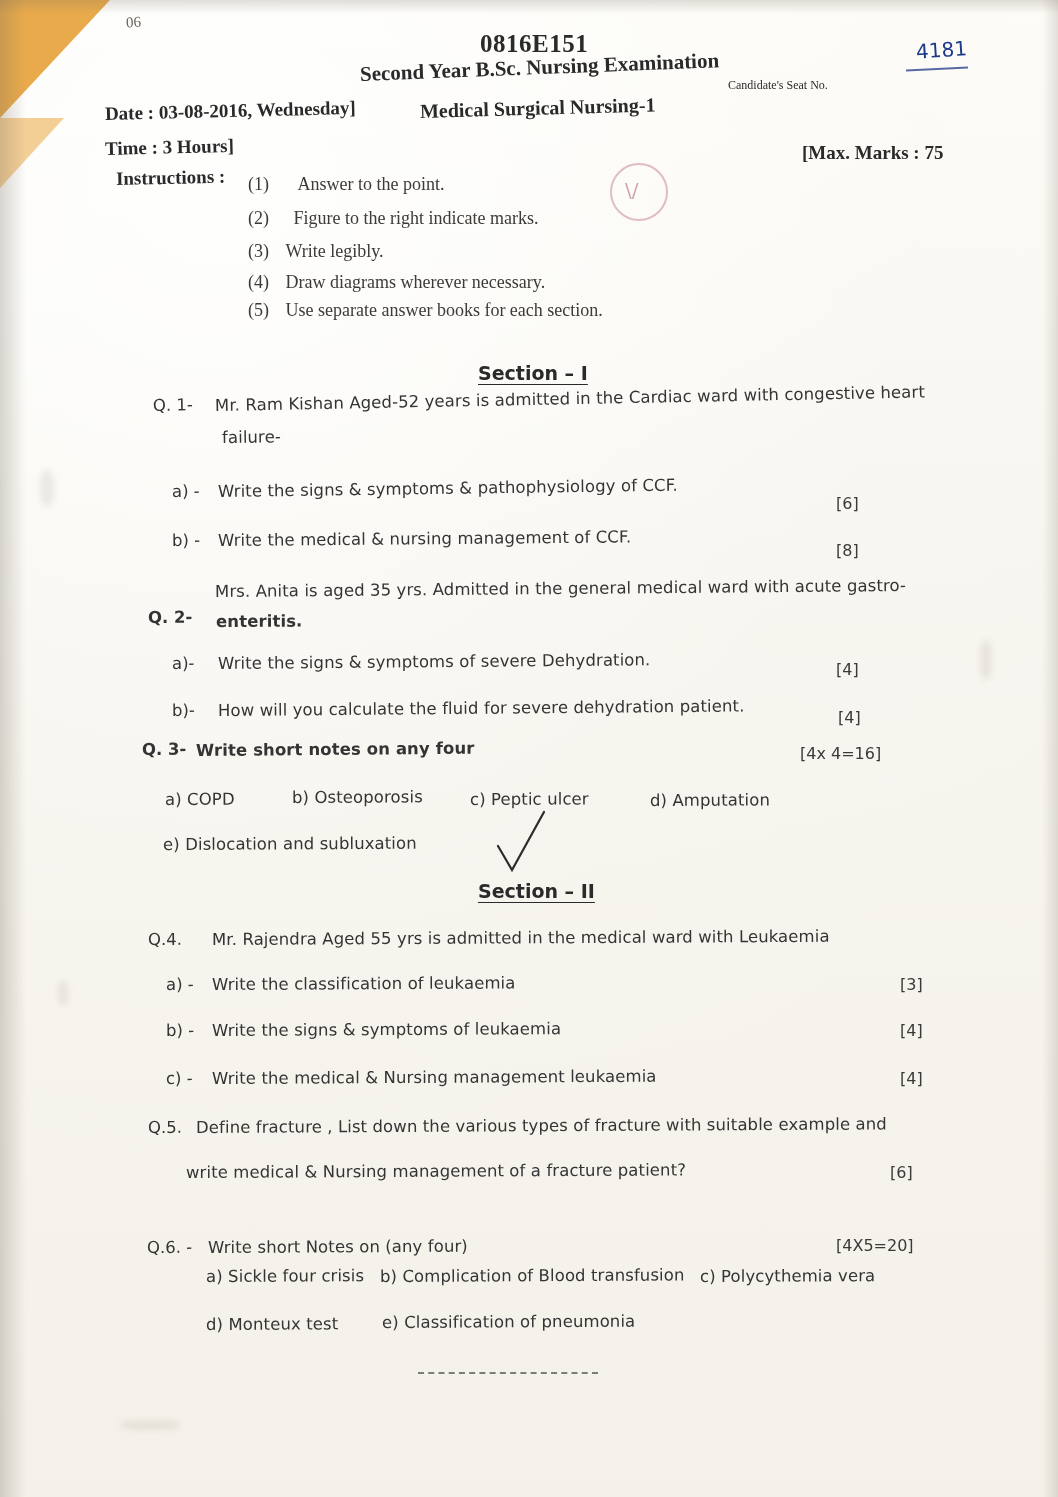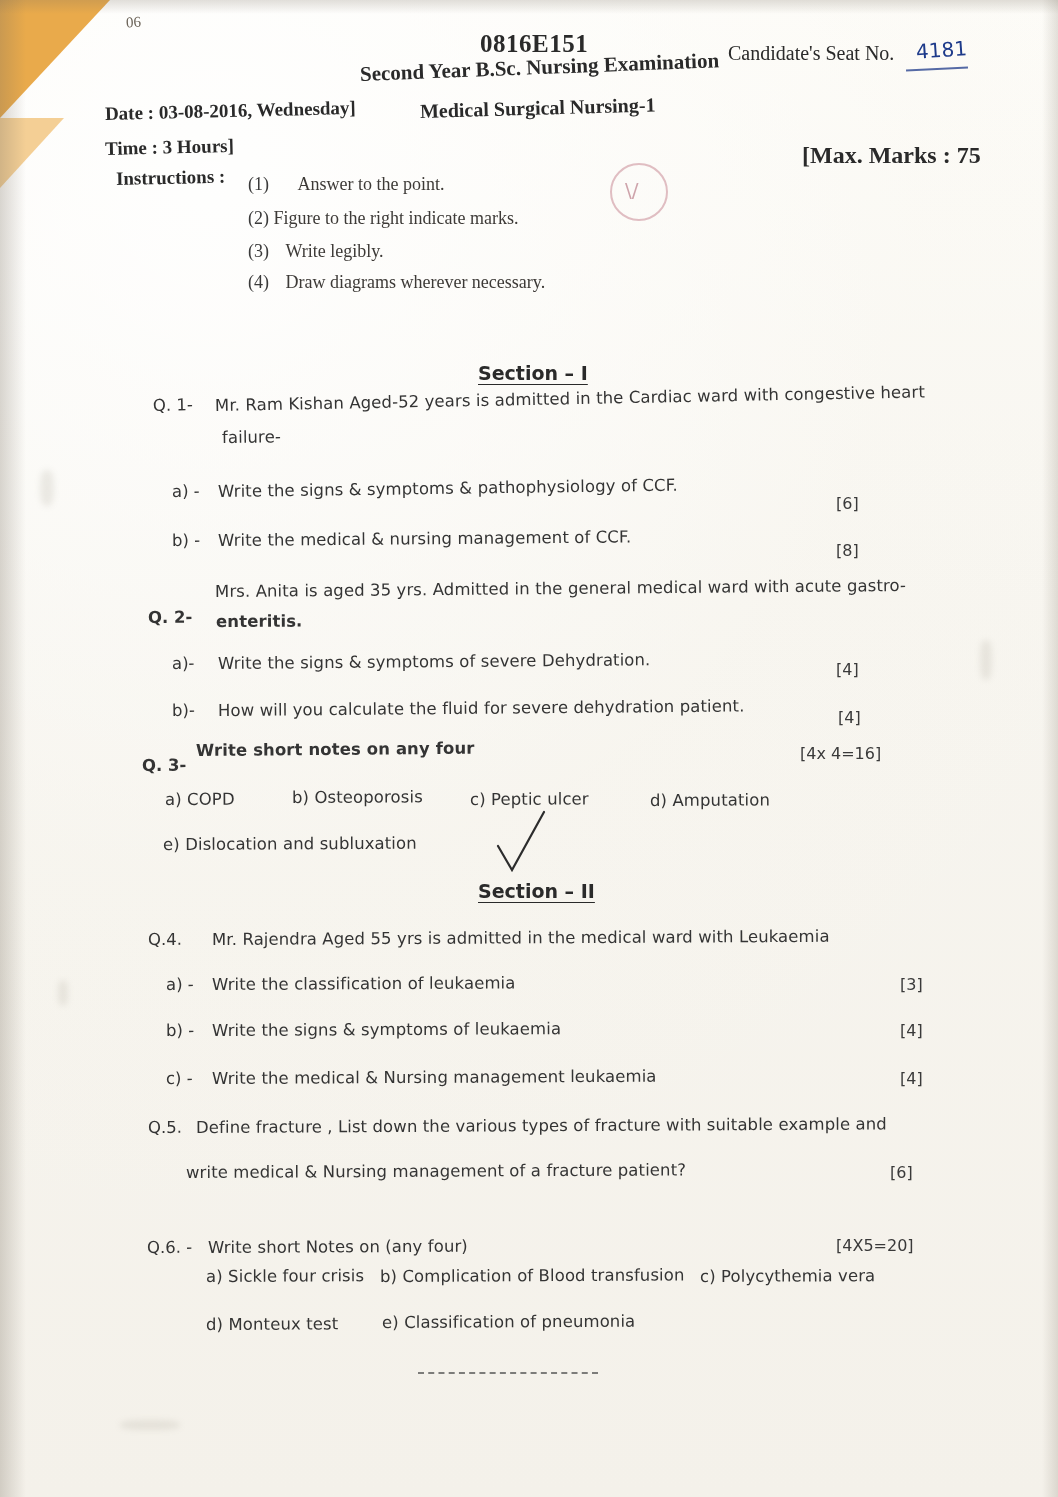"Candidate's Seat No." .seat-label { font-size: 20px -> 12px; margin-top: none -> 36px }
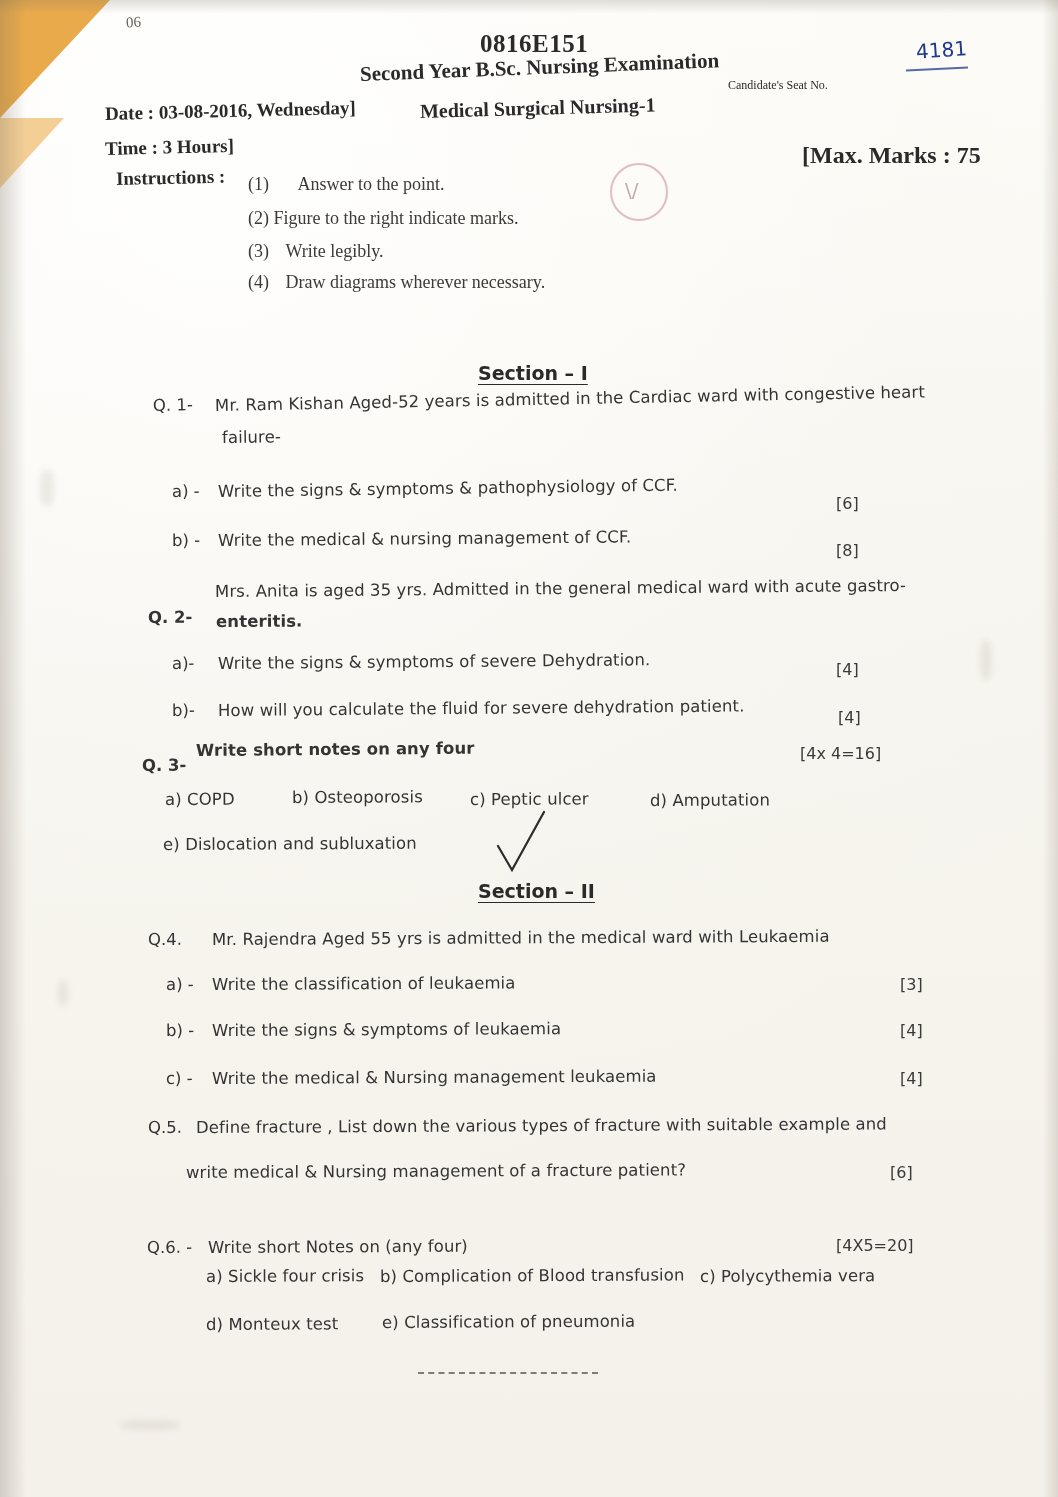"[Max. Marks : 75" .maxmarks { font-size: 24px -> 19px }
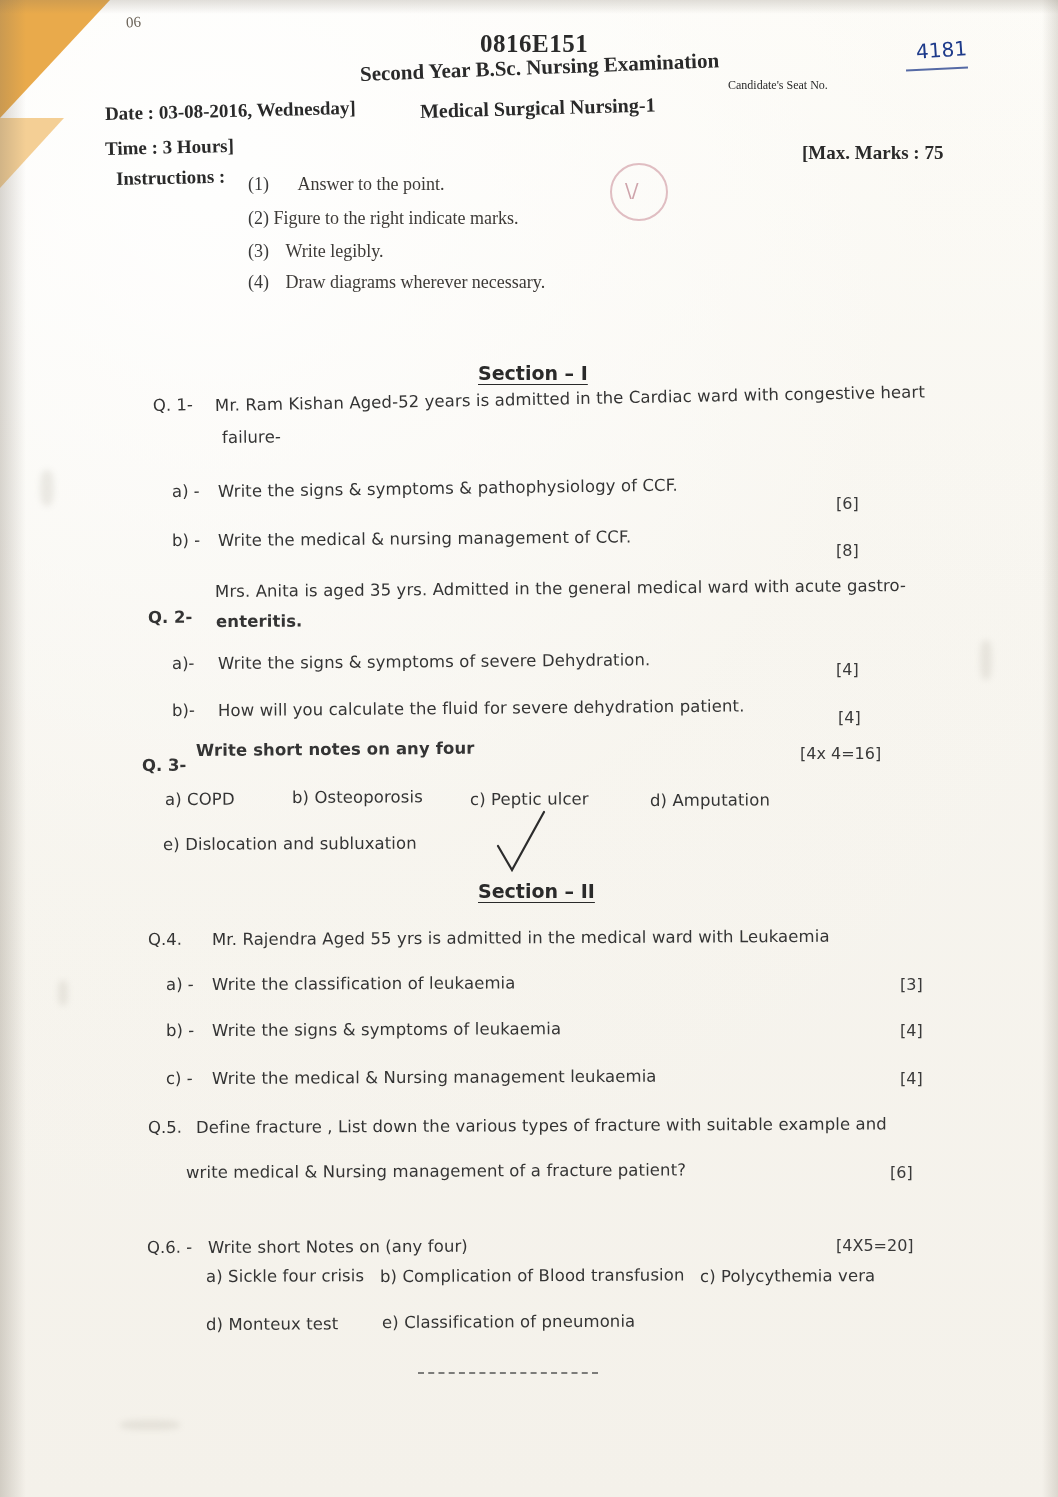"Figure to the right indicate" span.instr-text { margin-left: 0 -> 20px }
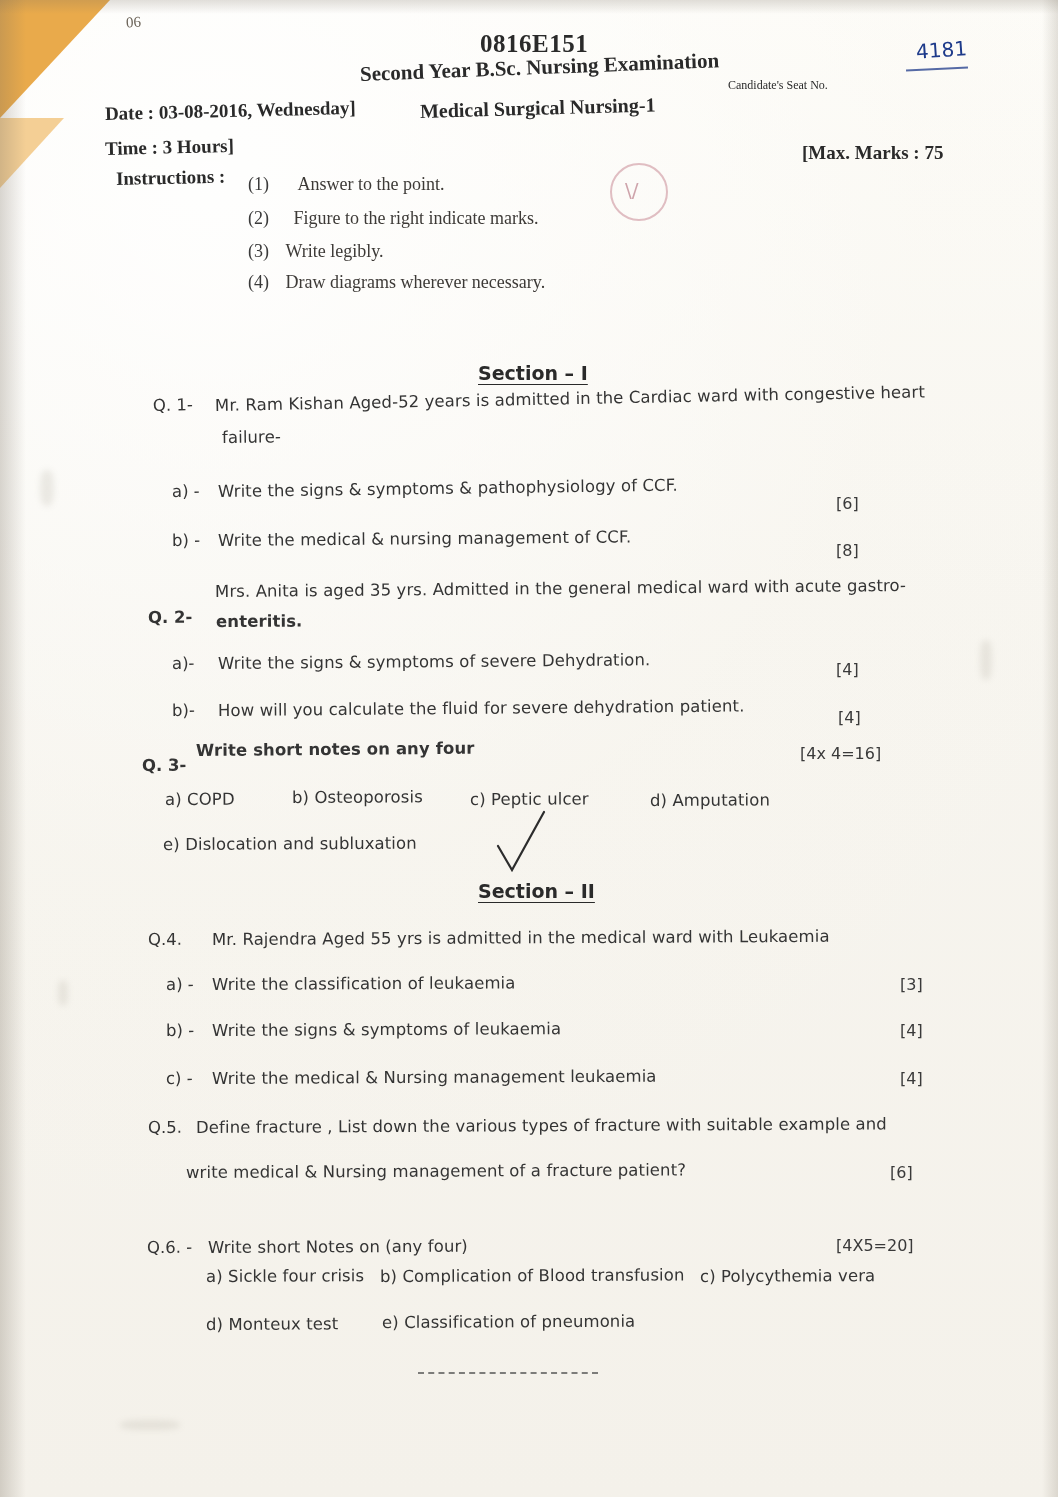"(5) Use separate answer books" div.abs { html: none -> <div> <span>(5)</span> <span>Use separate answer books for each section.</span> </div> }
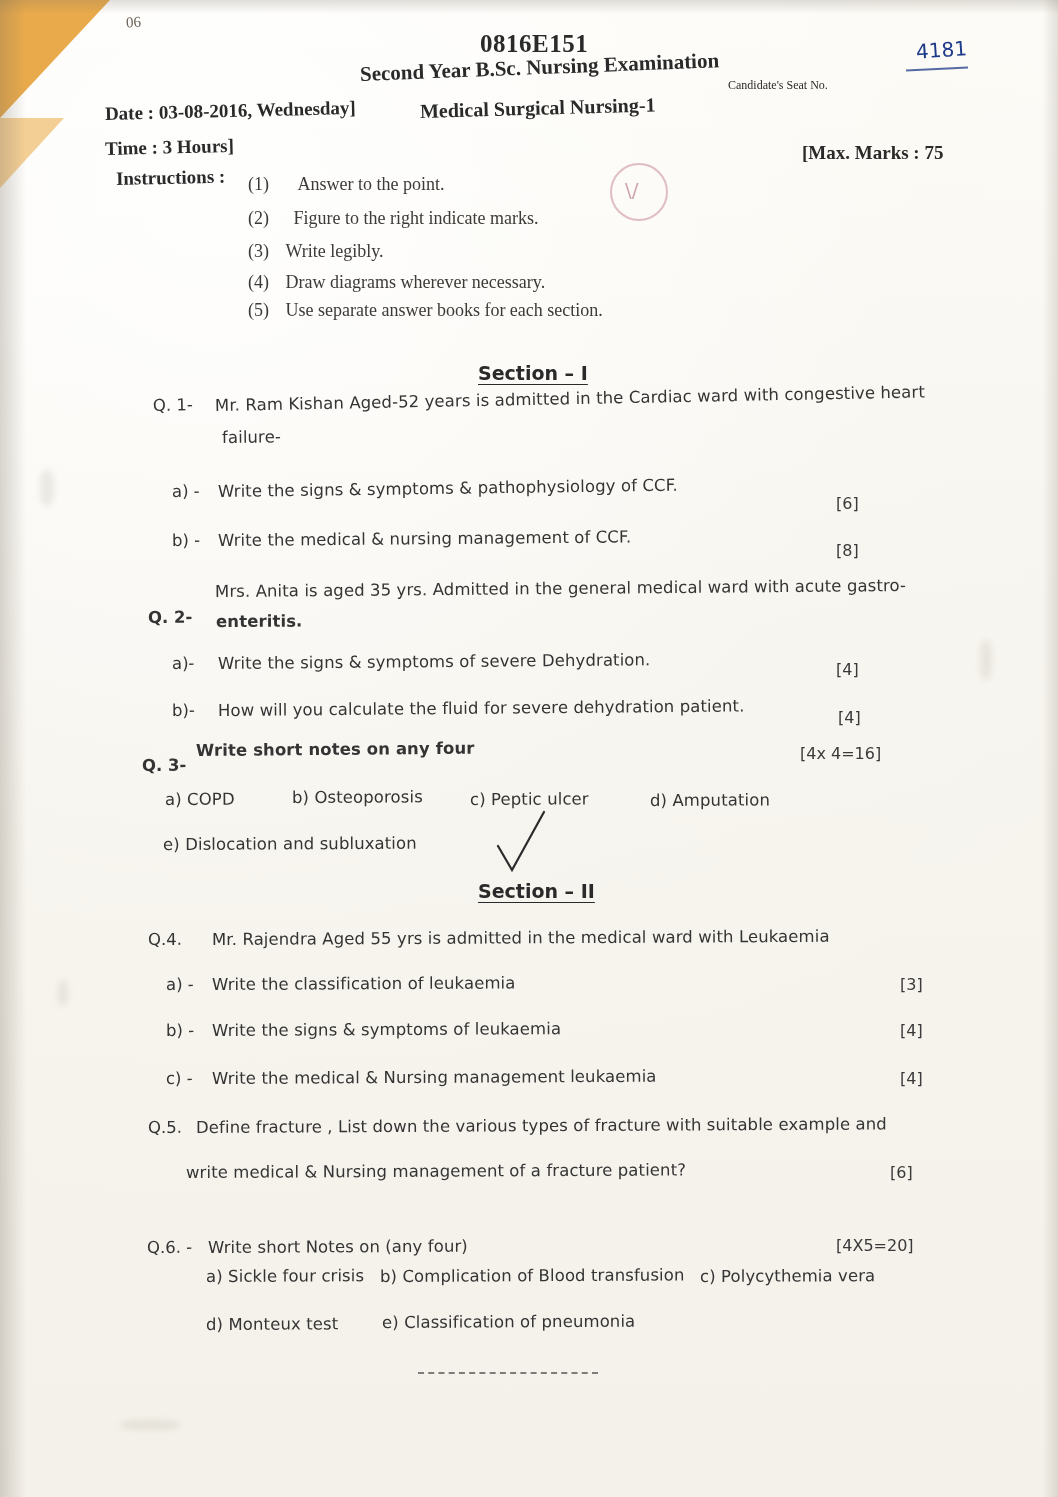"Q. 3-" div.abs { top: 756px -> 740px }
